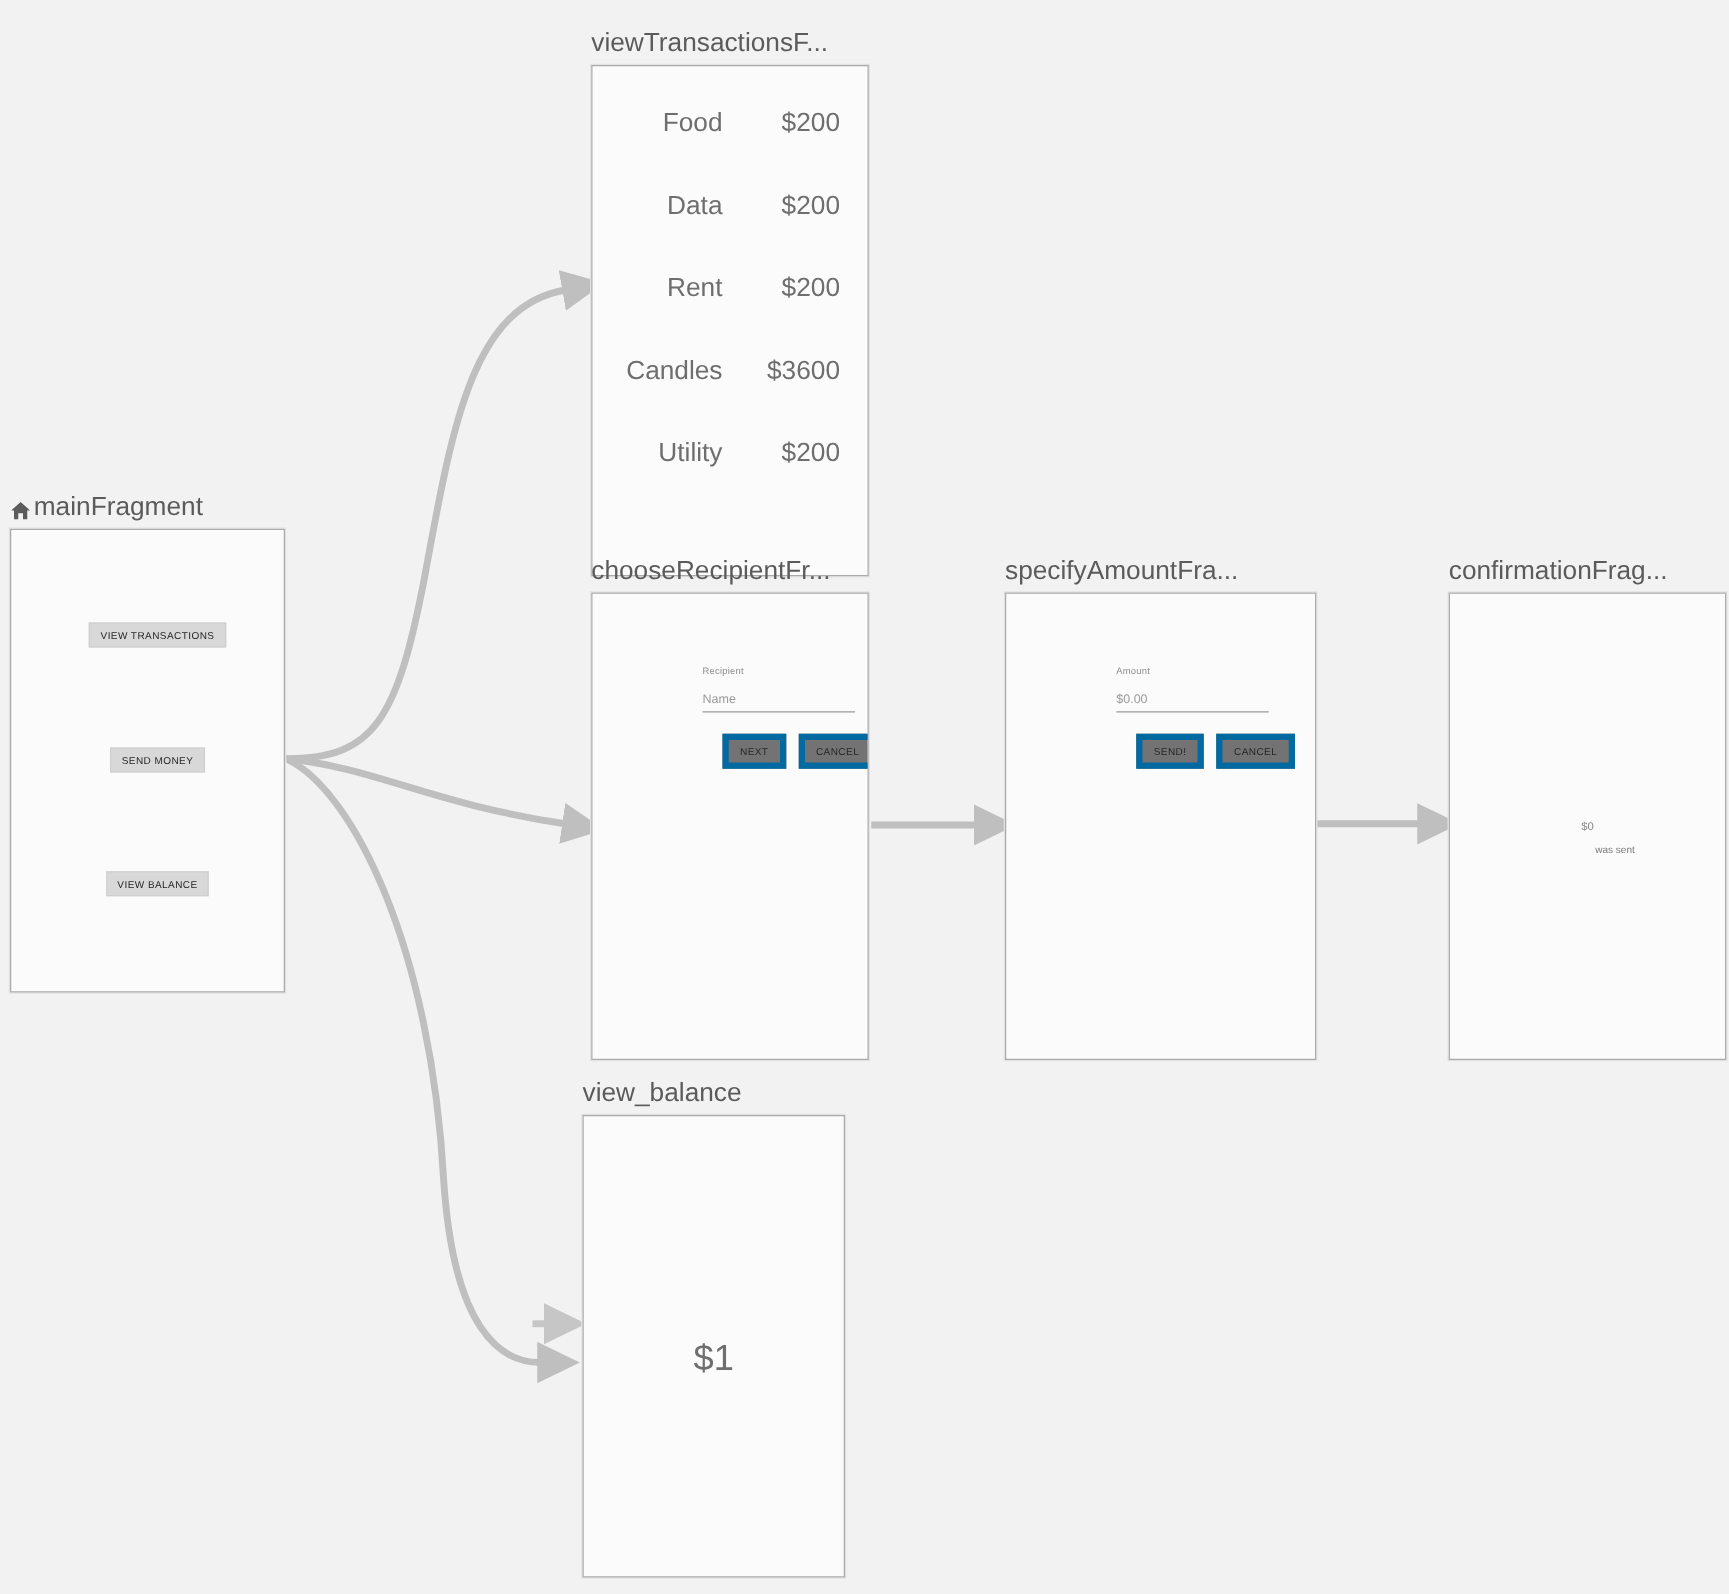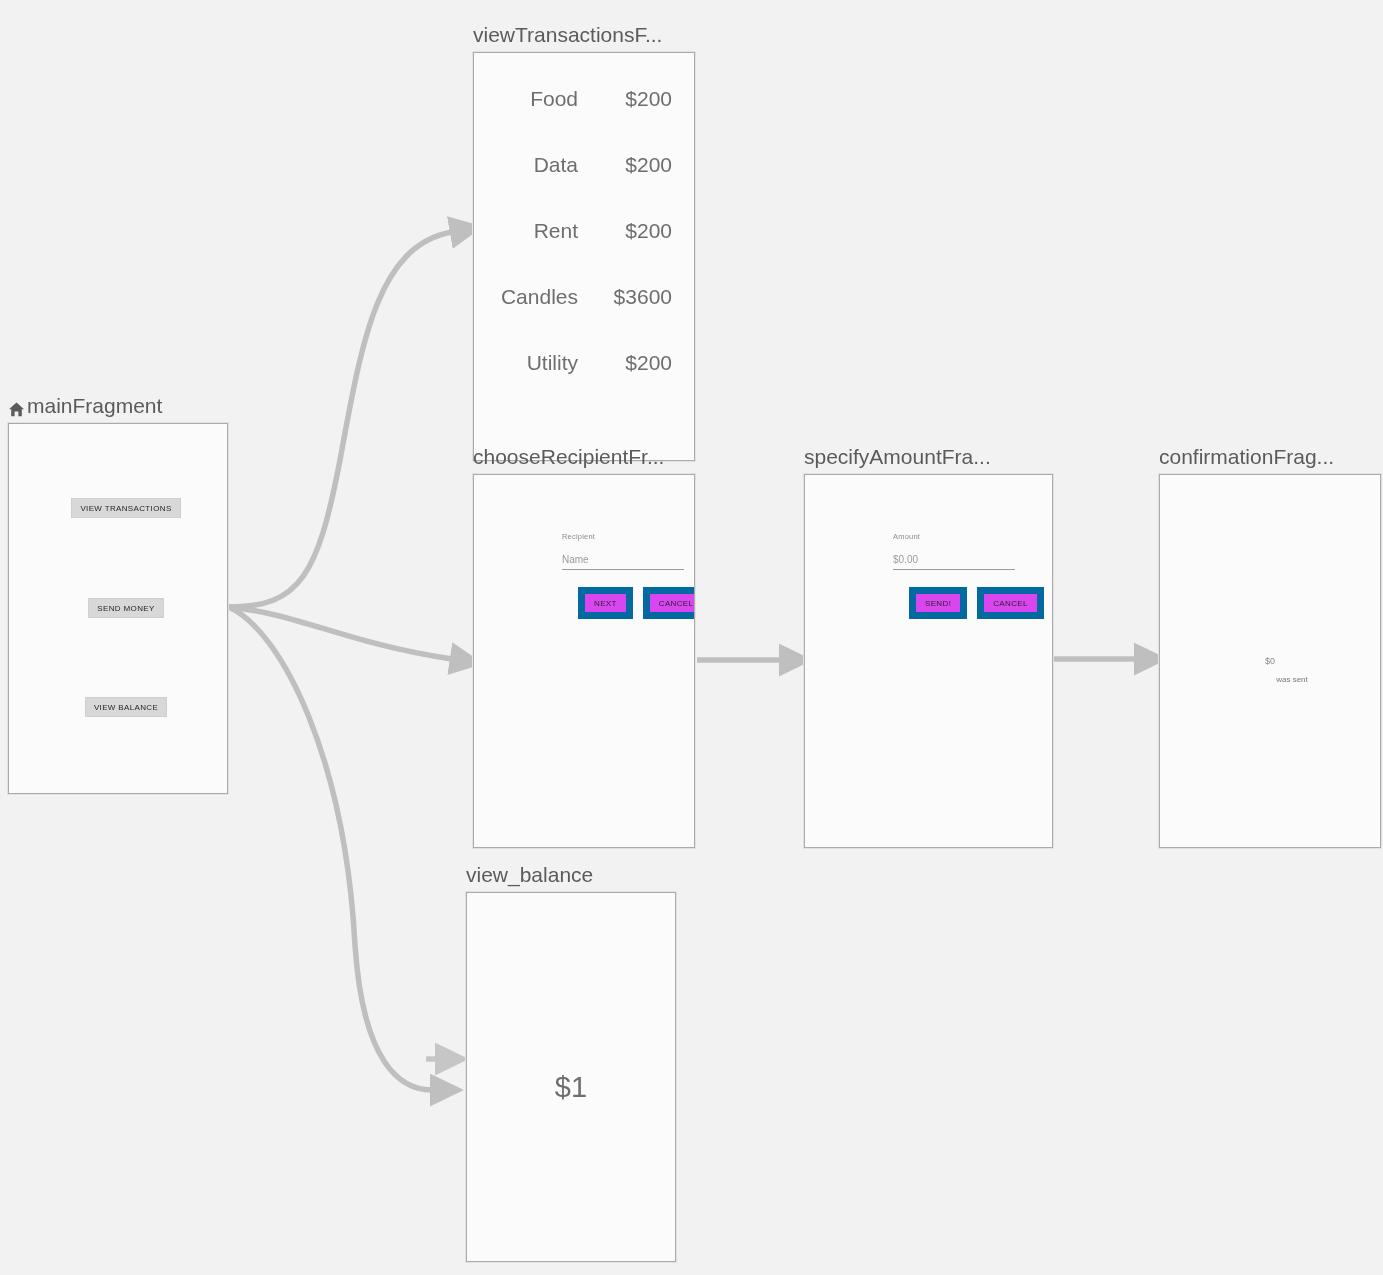"NEXT" .form-btn { background: #d946ef -> #737373; border: 7px solid #0369a1 -> 5px solid #0369a1 }
